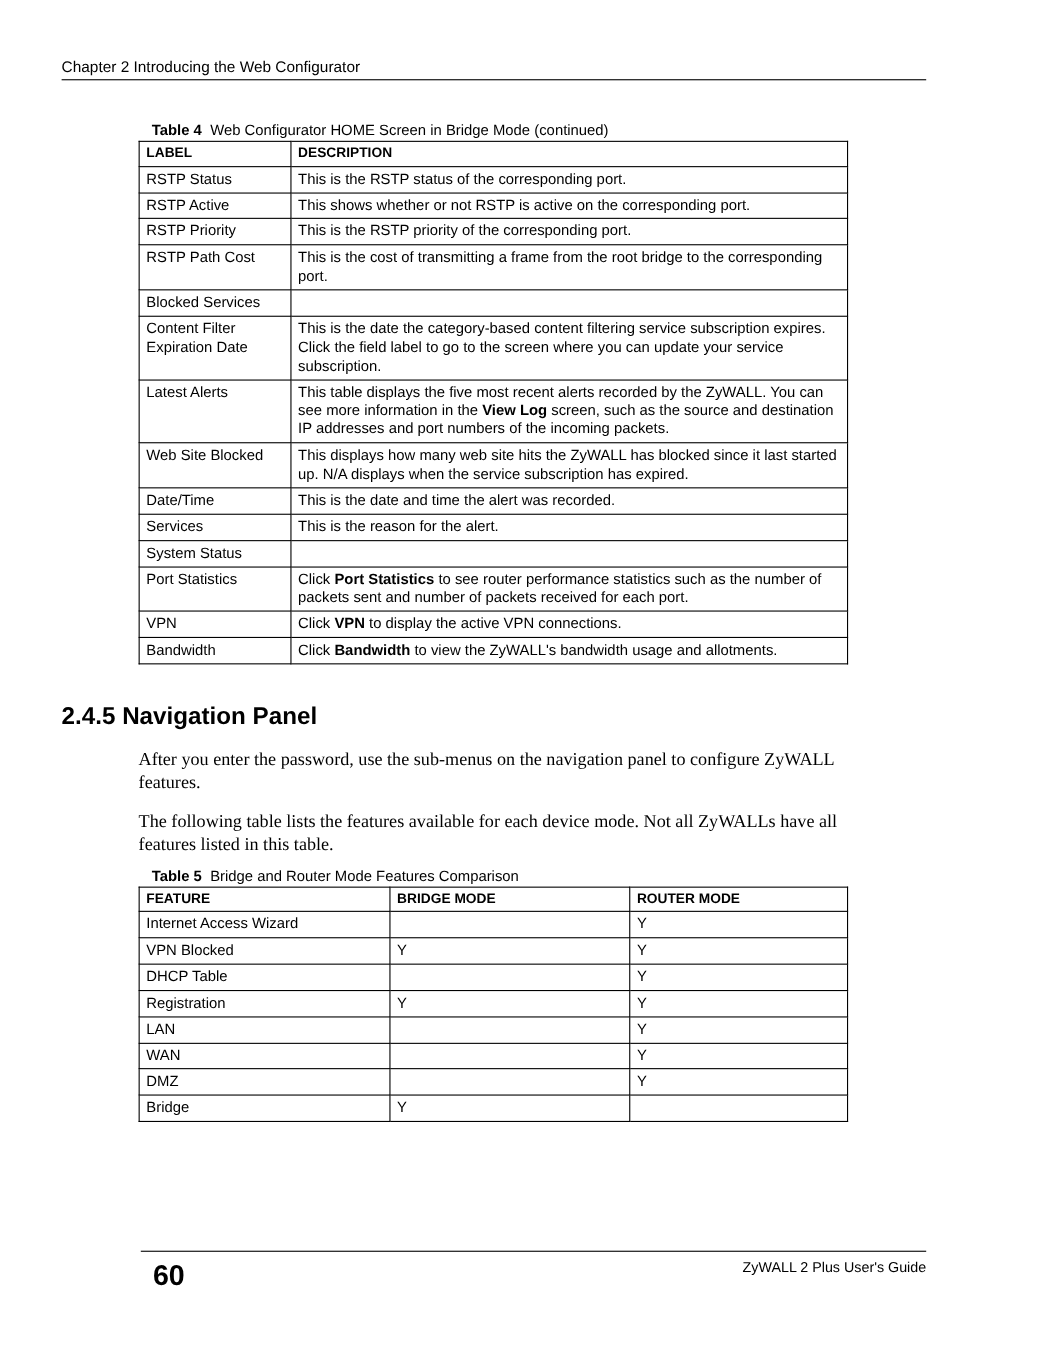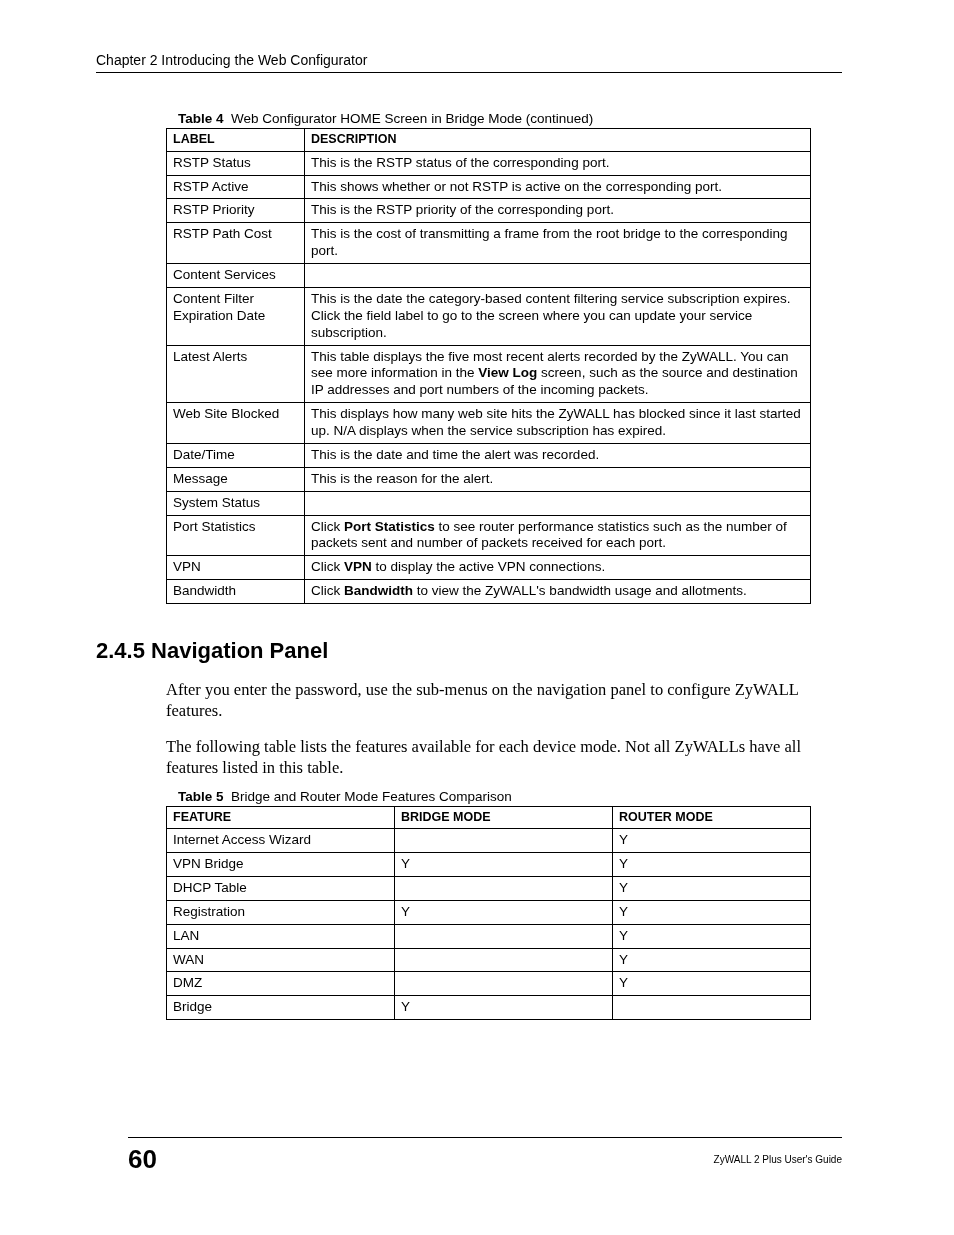"Chapter 2 Introducing the Web" .page { padding: 52px 112px 0 96px -> 52px 112px 0 56px }
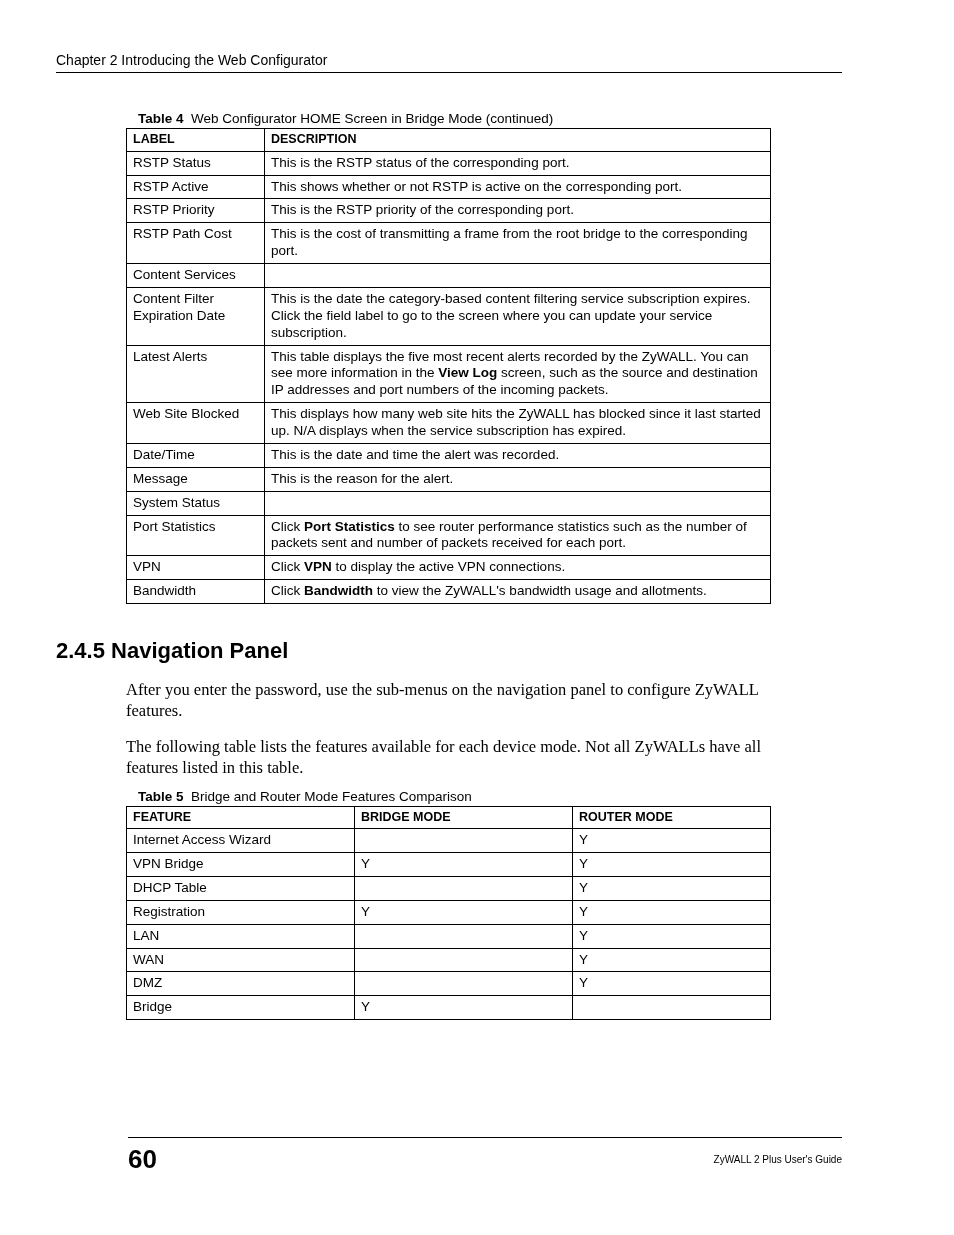"Content Services" td { text: Content -> Blocked }
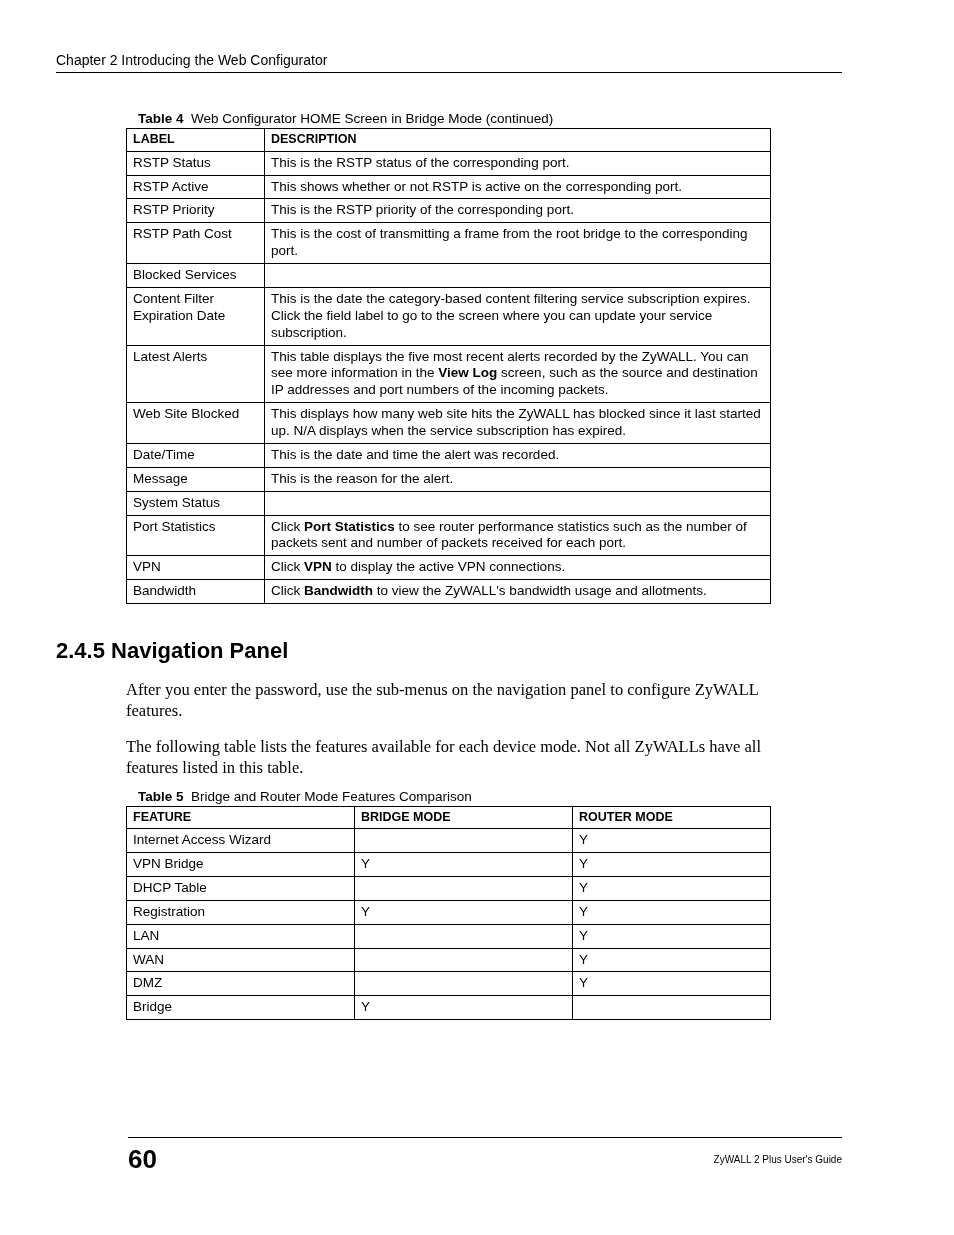"Message" td { text: Message -> Services }
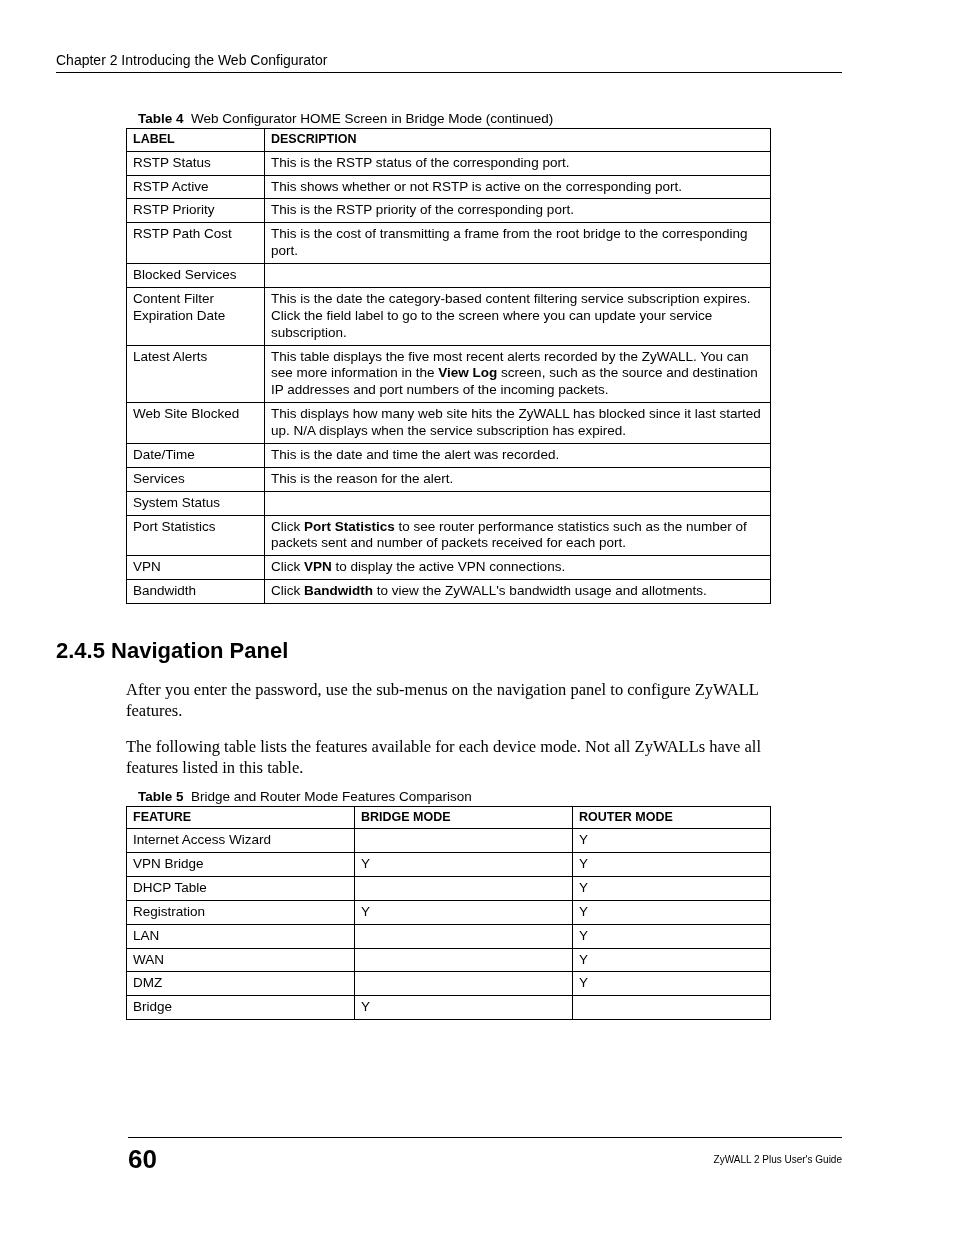"VPN Bridge" td { text: Bridge -> Blocked }
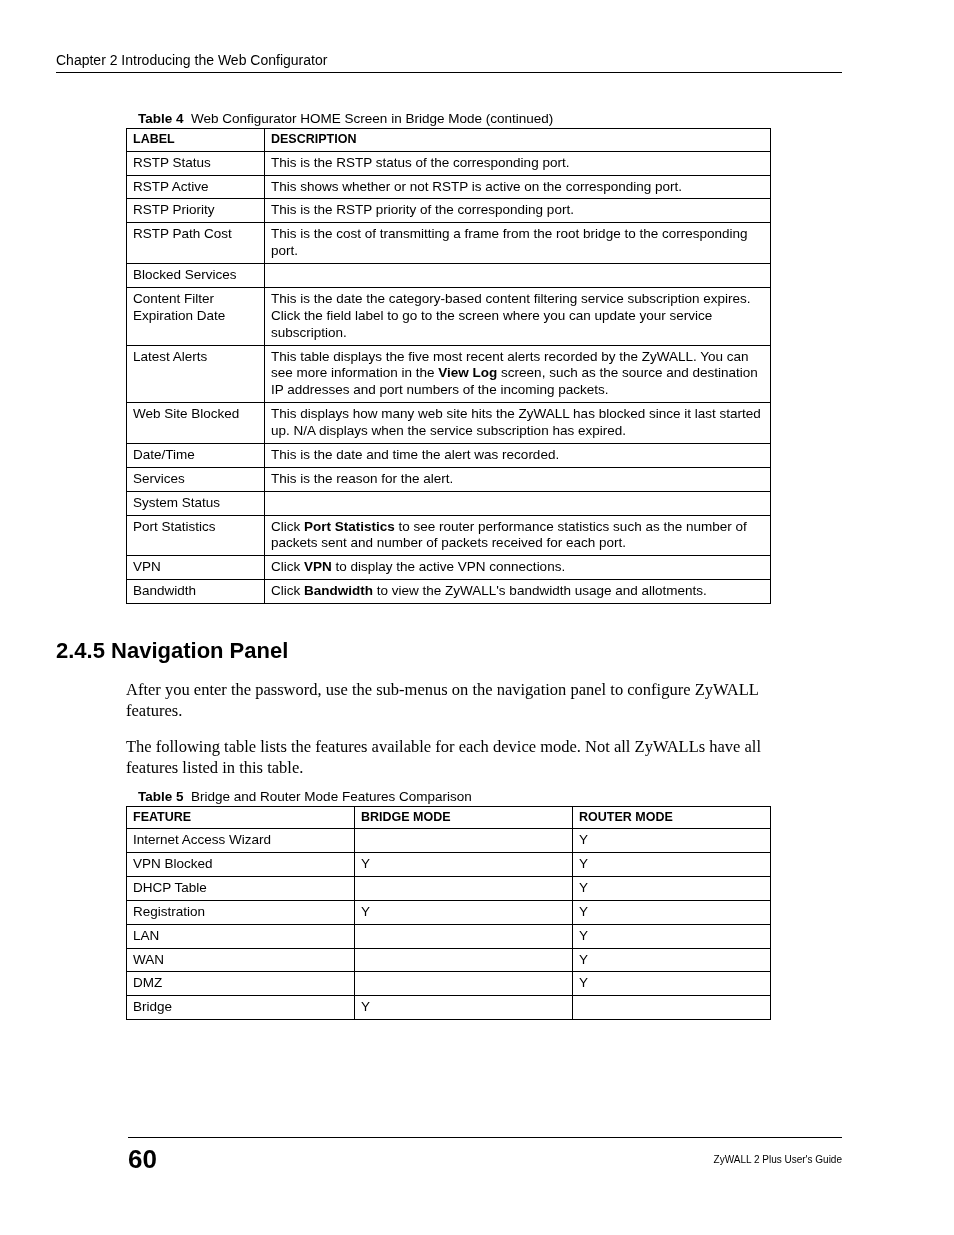"60" .foot-row { align-items: center -> flex-start; margin-left: none -> 11px }
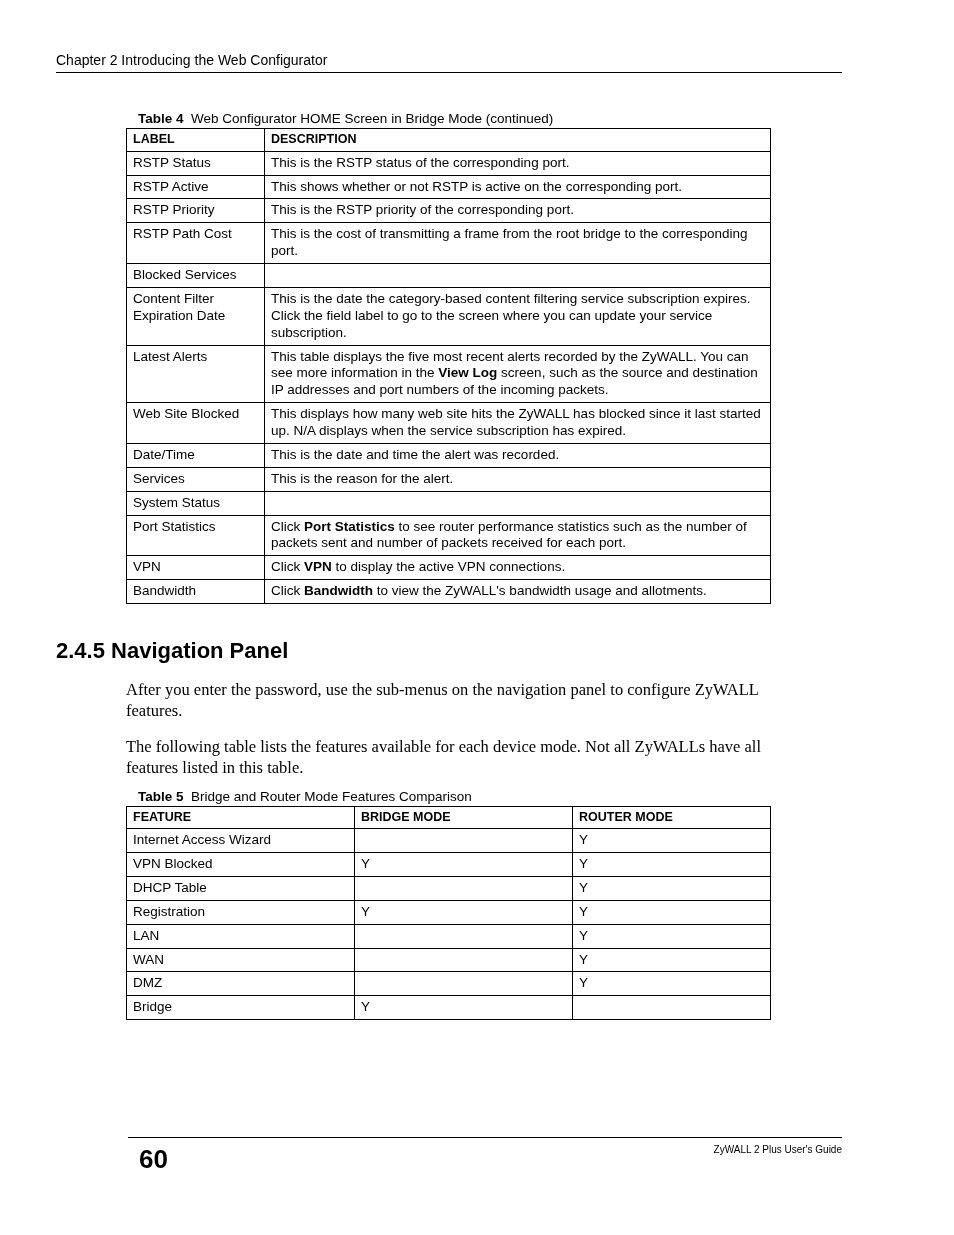"ZyWALL 2 Plus User's Guide" .guide-name { font-size: 10px -> 13px }
